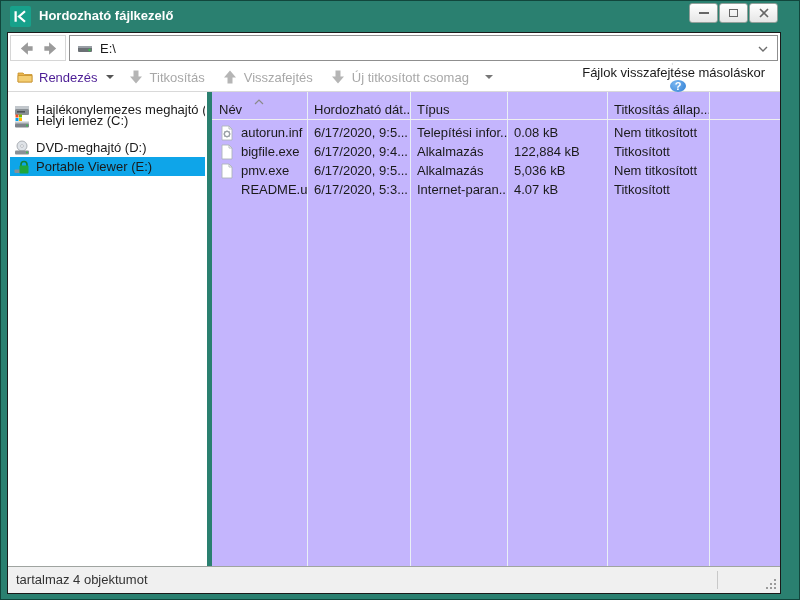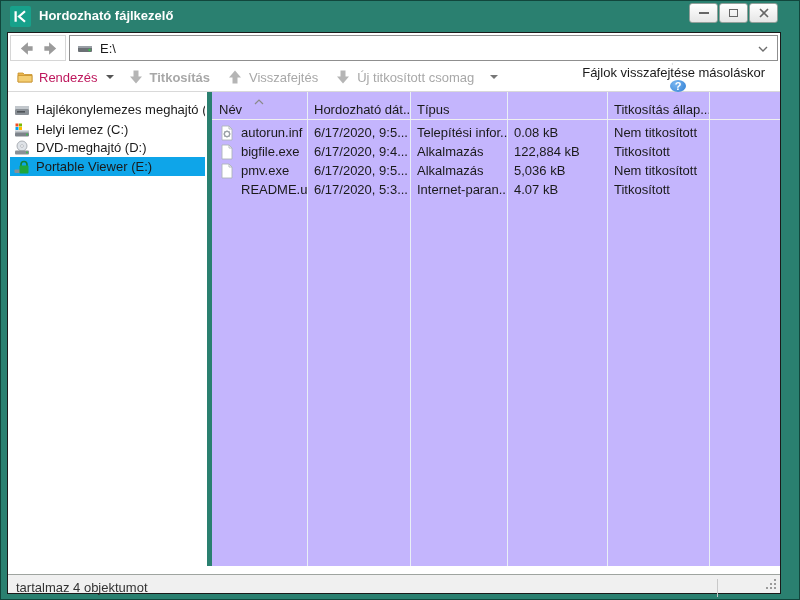"Rendezés" .tb-item .lbl { color: #be185d -> #4c1d95 }
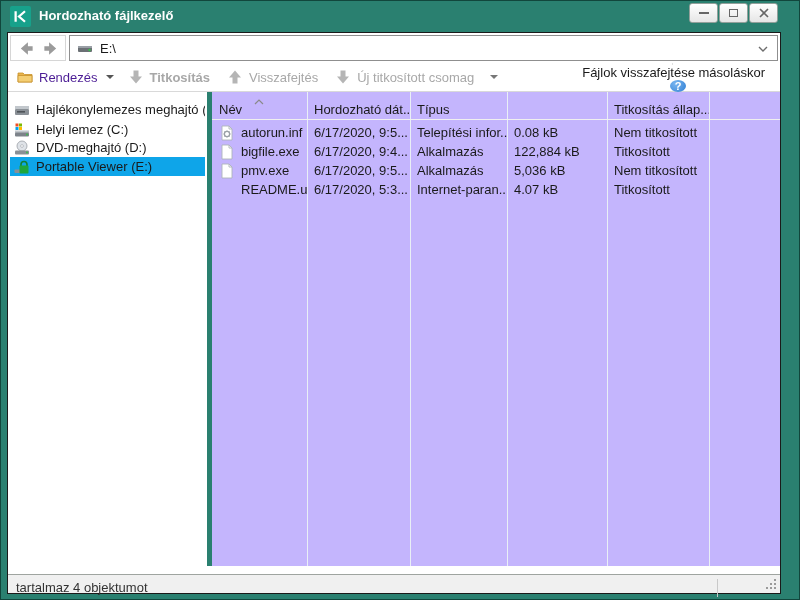"Titkosítás" div.tb-item { font-weight: bold -> none }
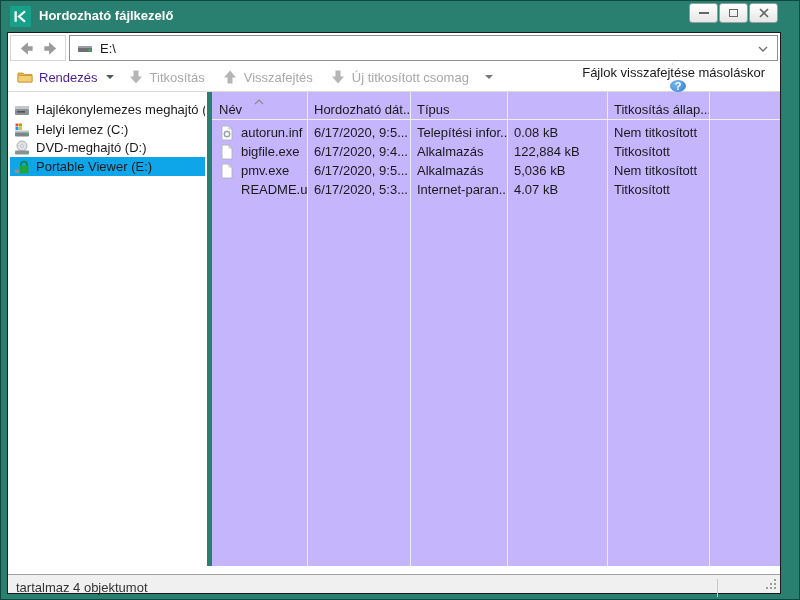"Helyi lemez (C:)" div.side-item { top: 28px -> 19px }
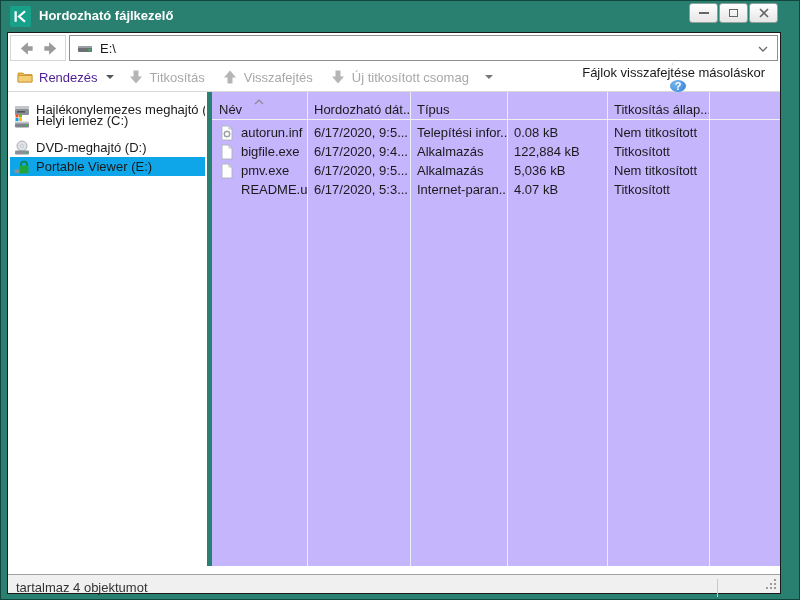"tartalmaz 4 objektumot" .statusbar { height: 19px -> 27px }
